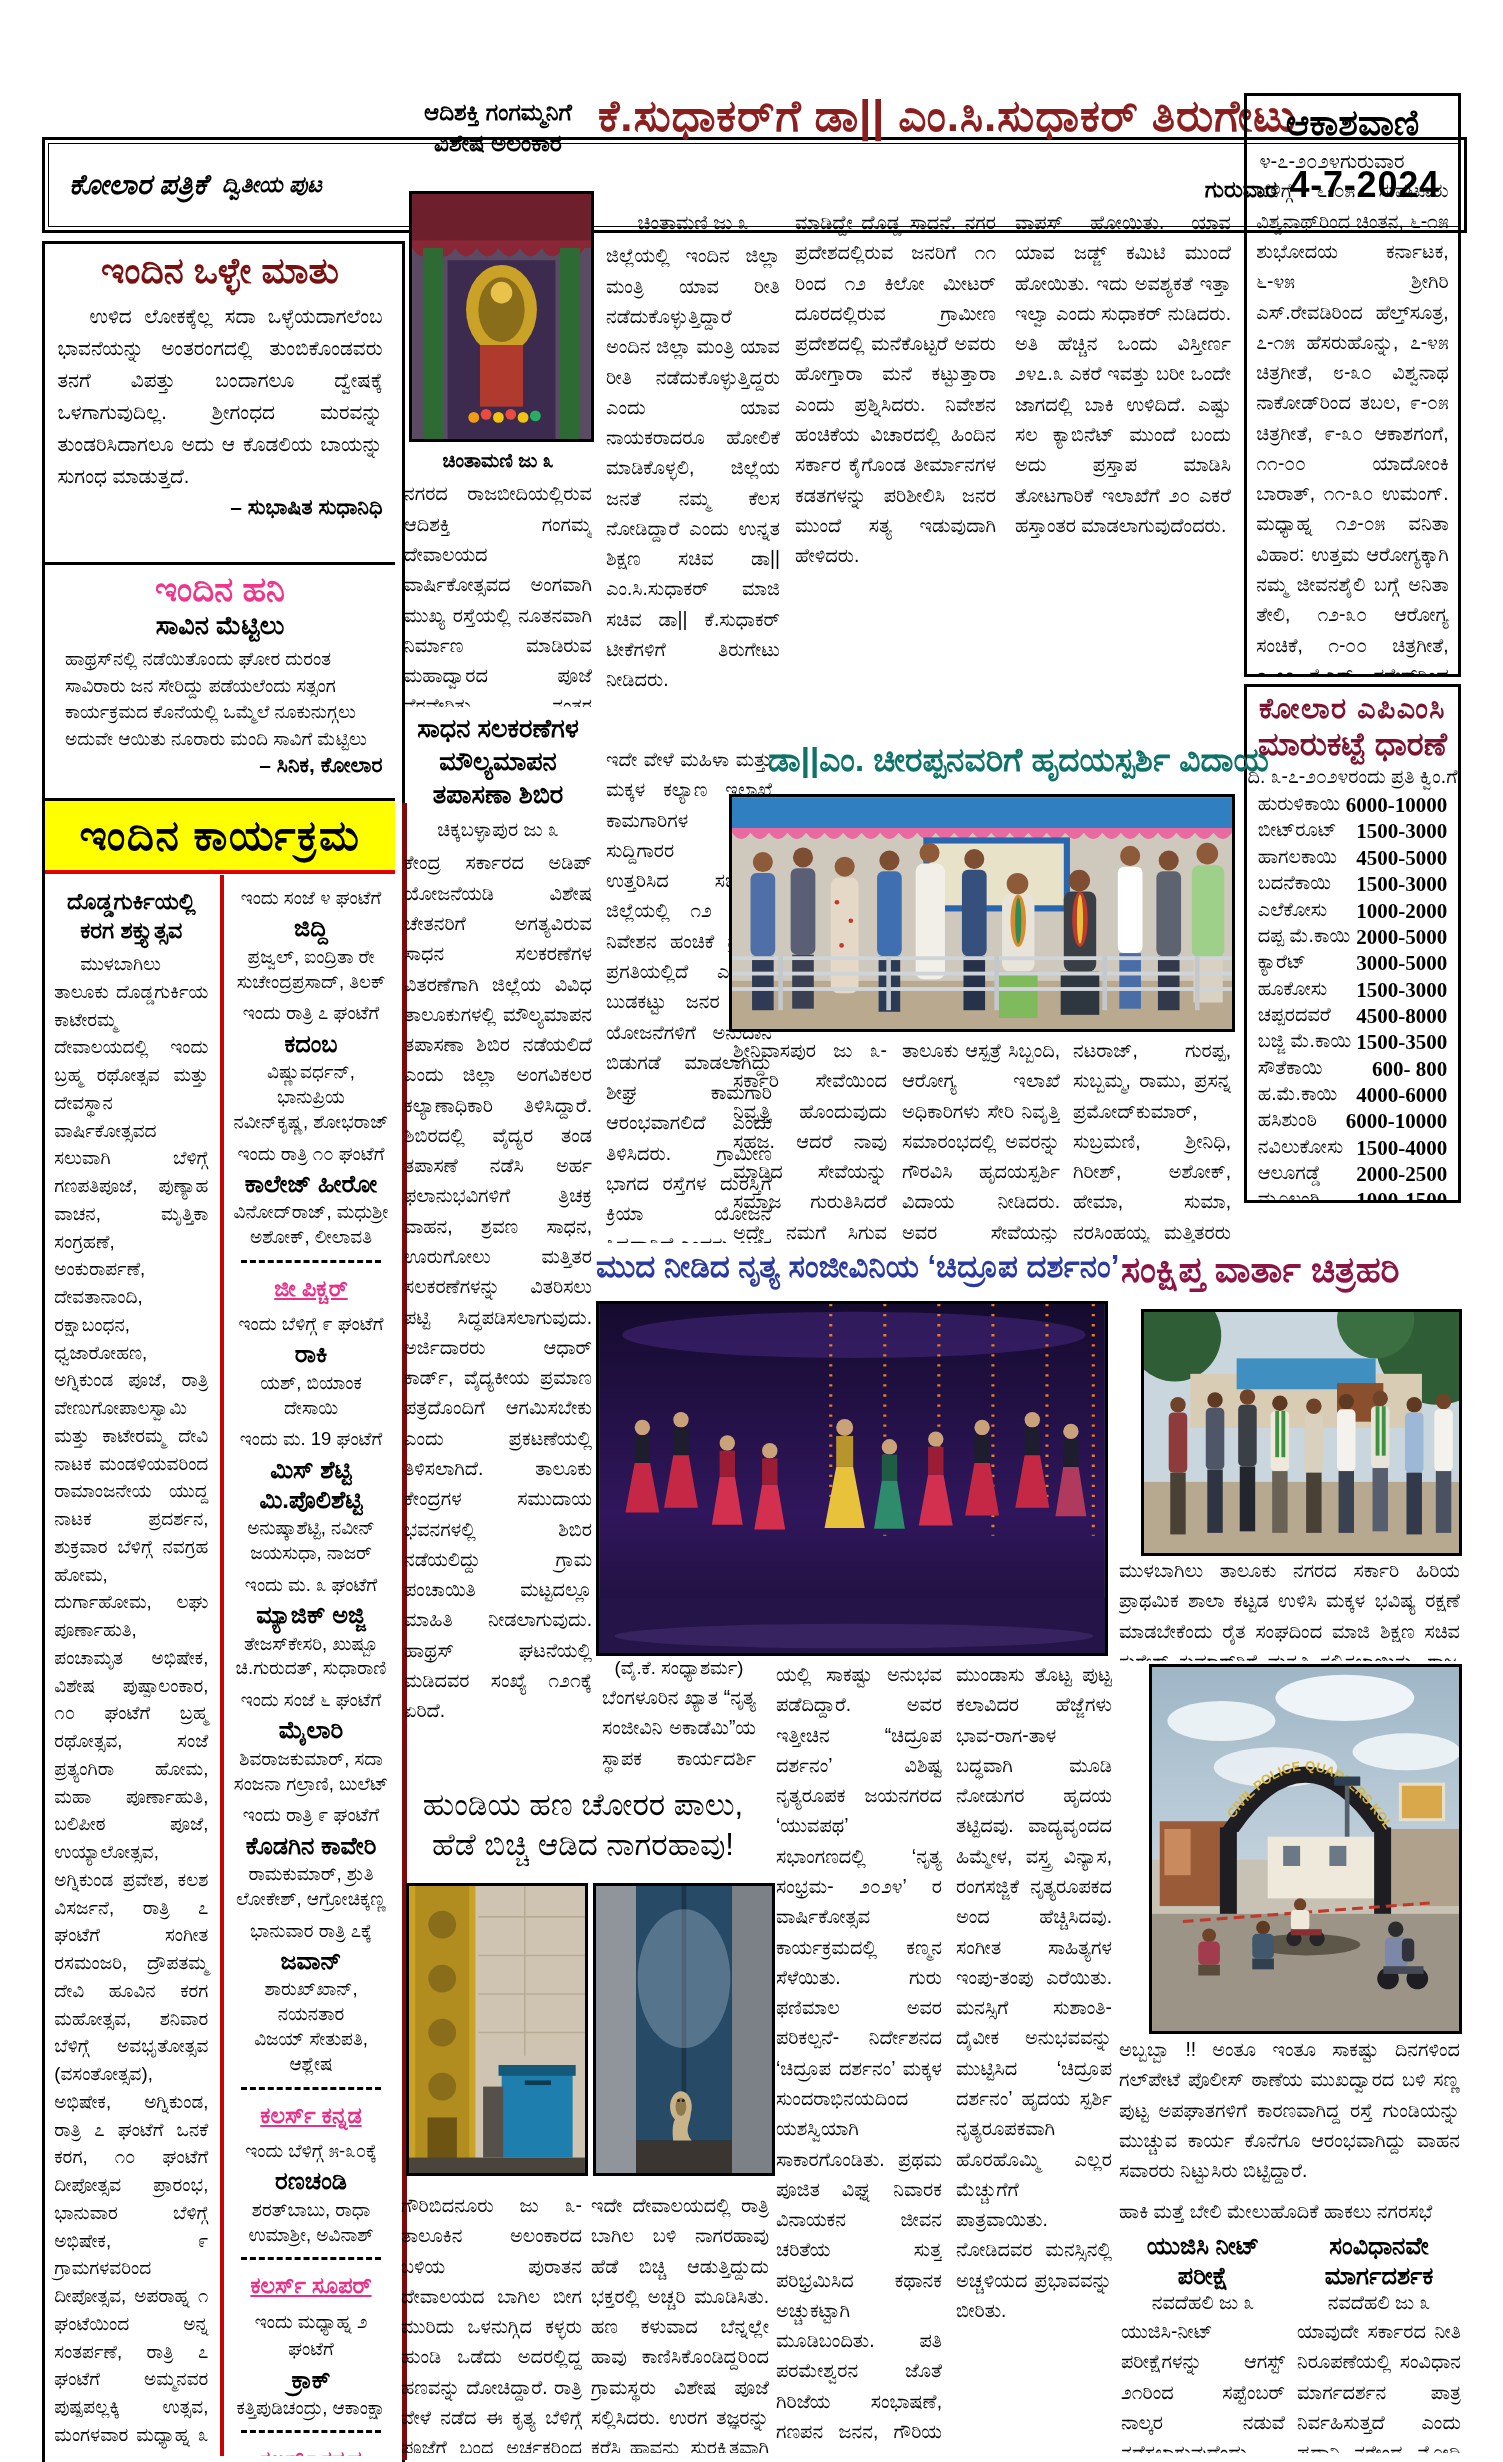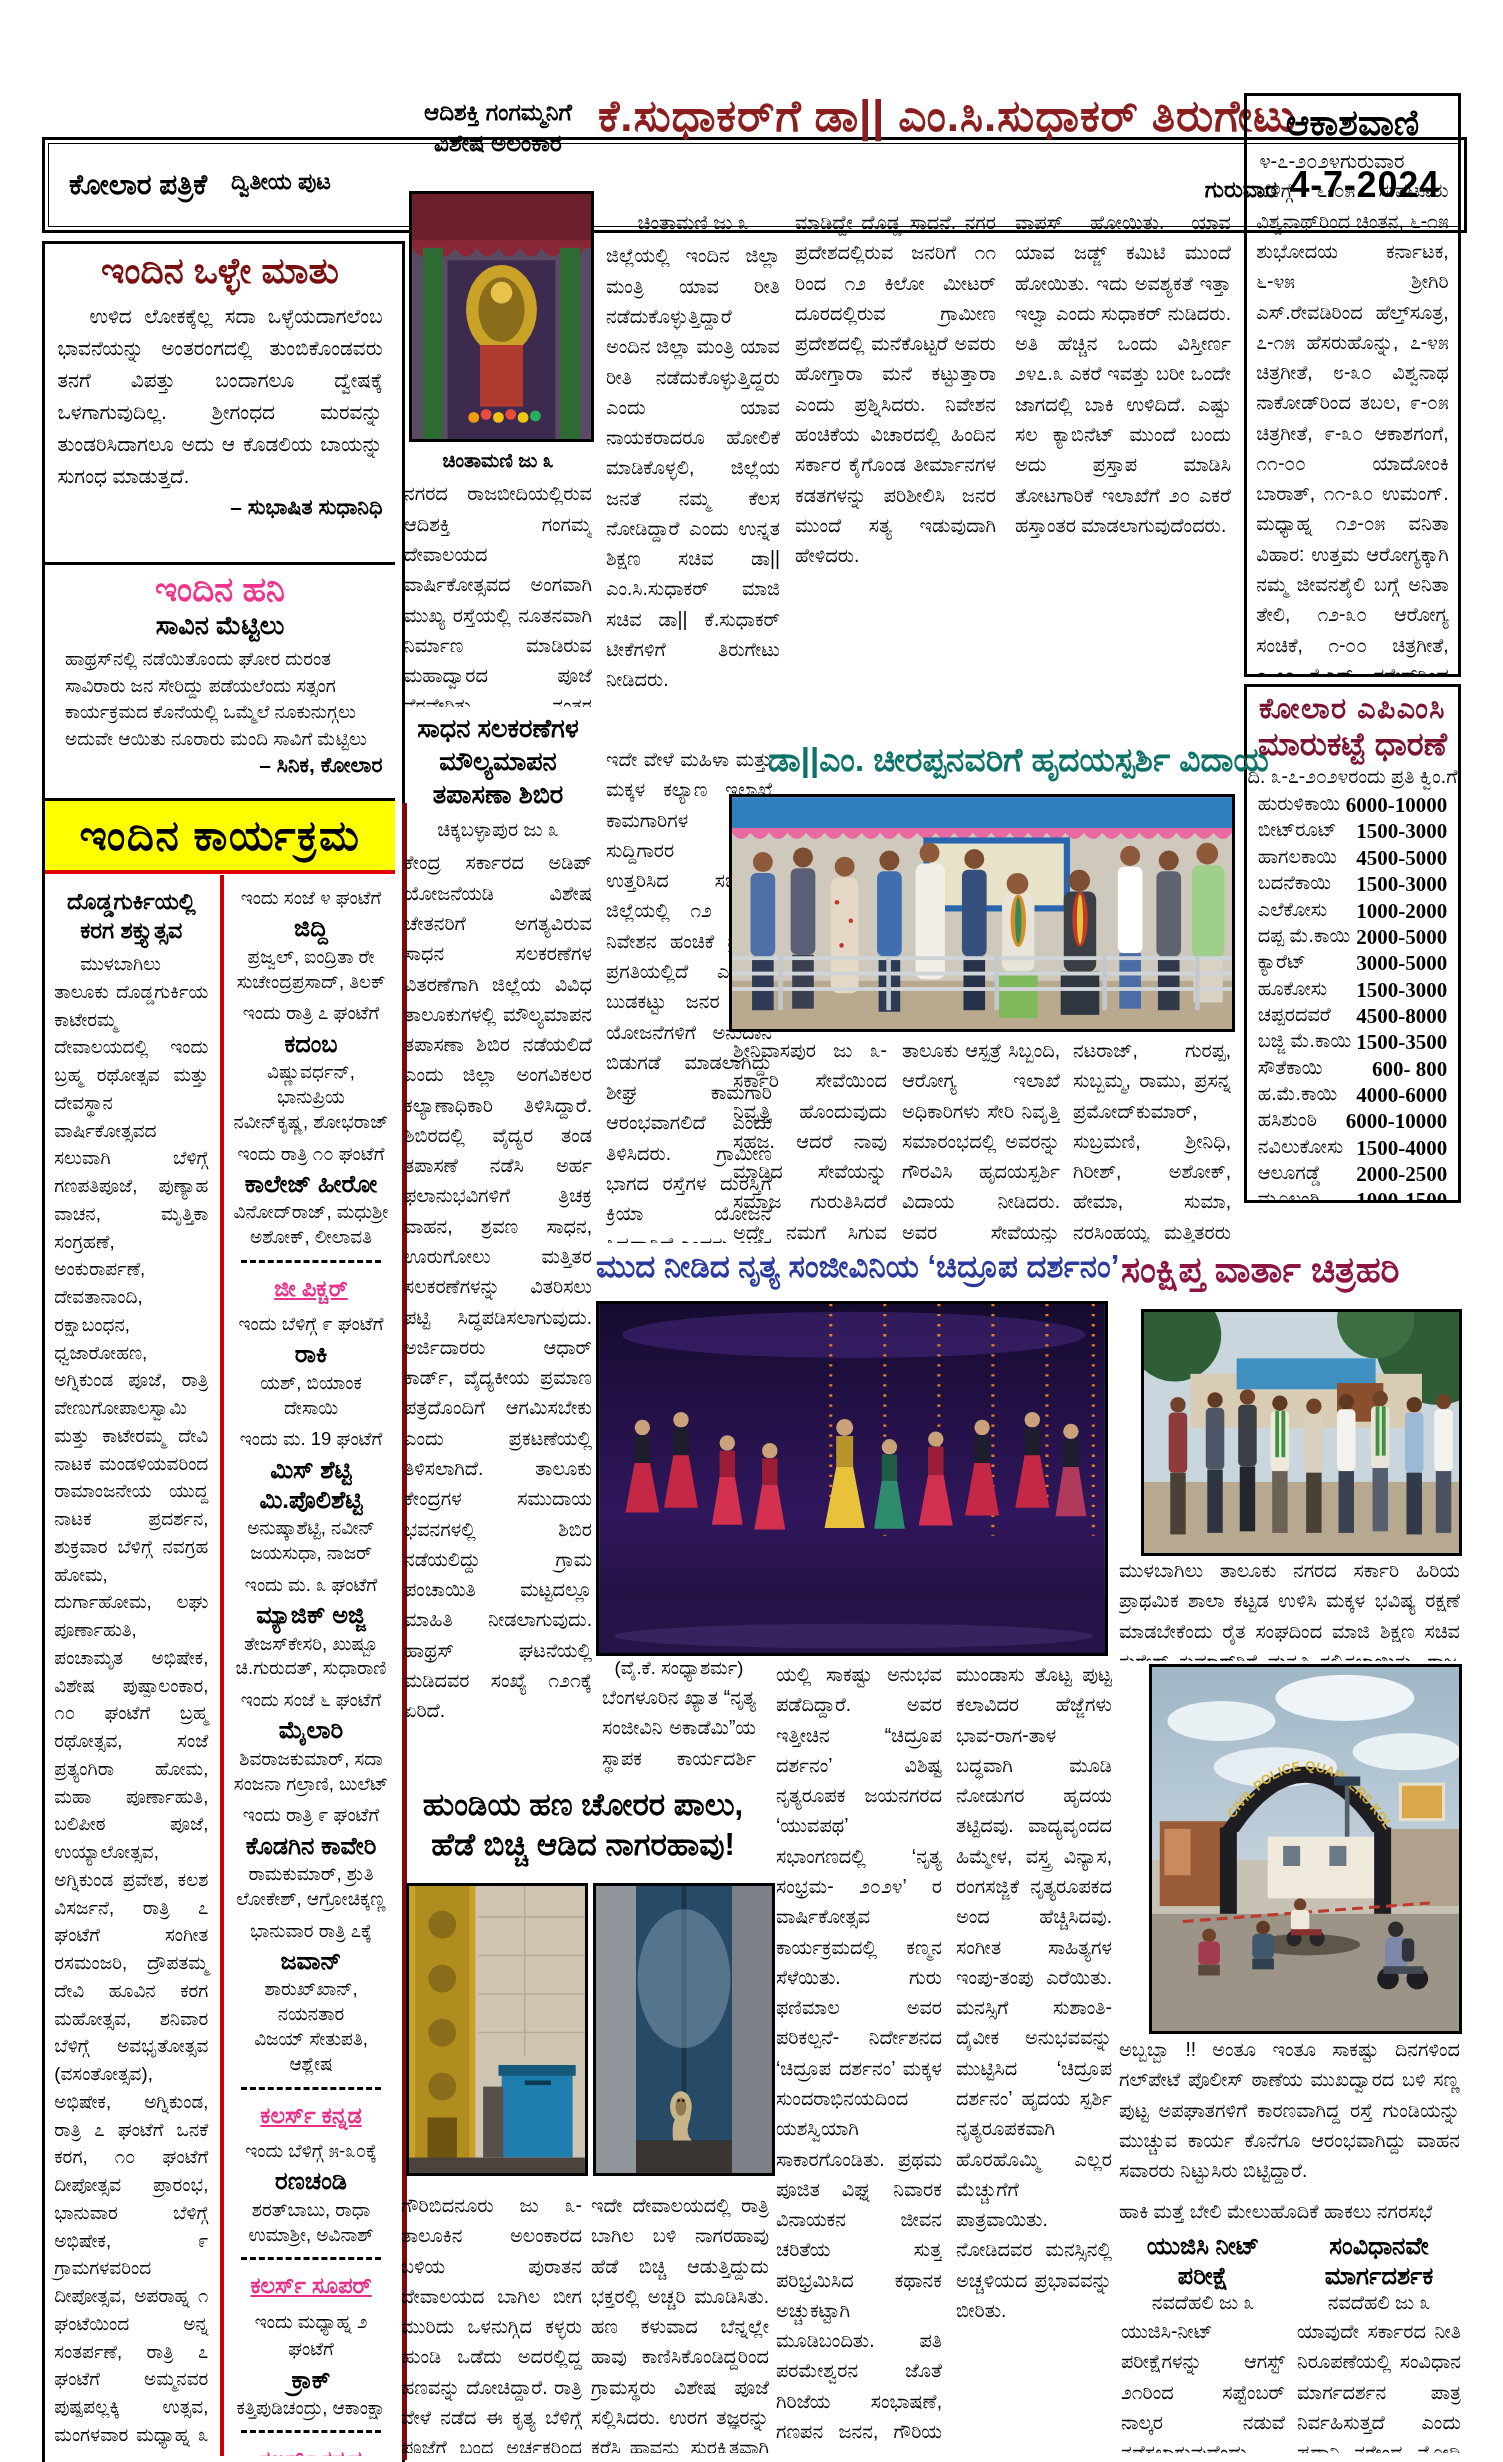"ಕೋಲಾರ ಪತ್ರಿಕೆ" #mast .lft { align-items: flex-start -> center; font-style: none -> italic; gap: 24px -> 15px }
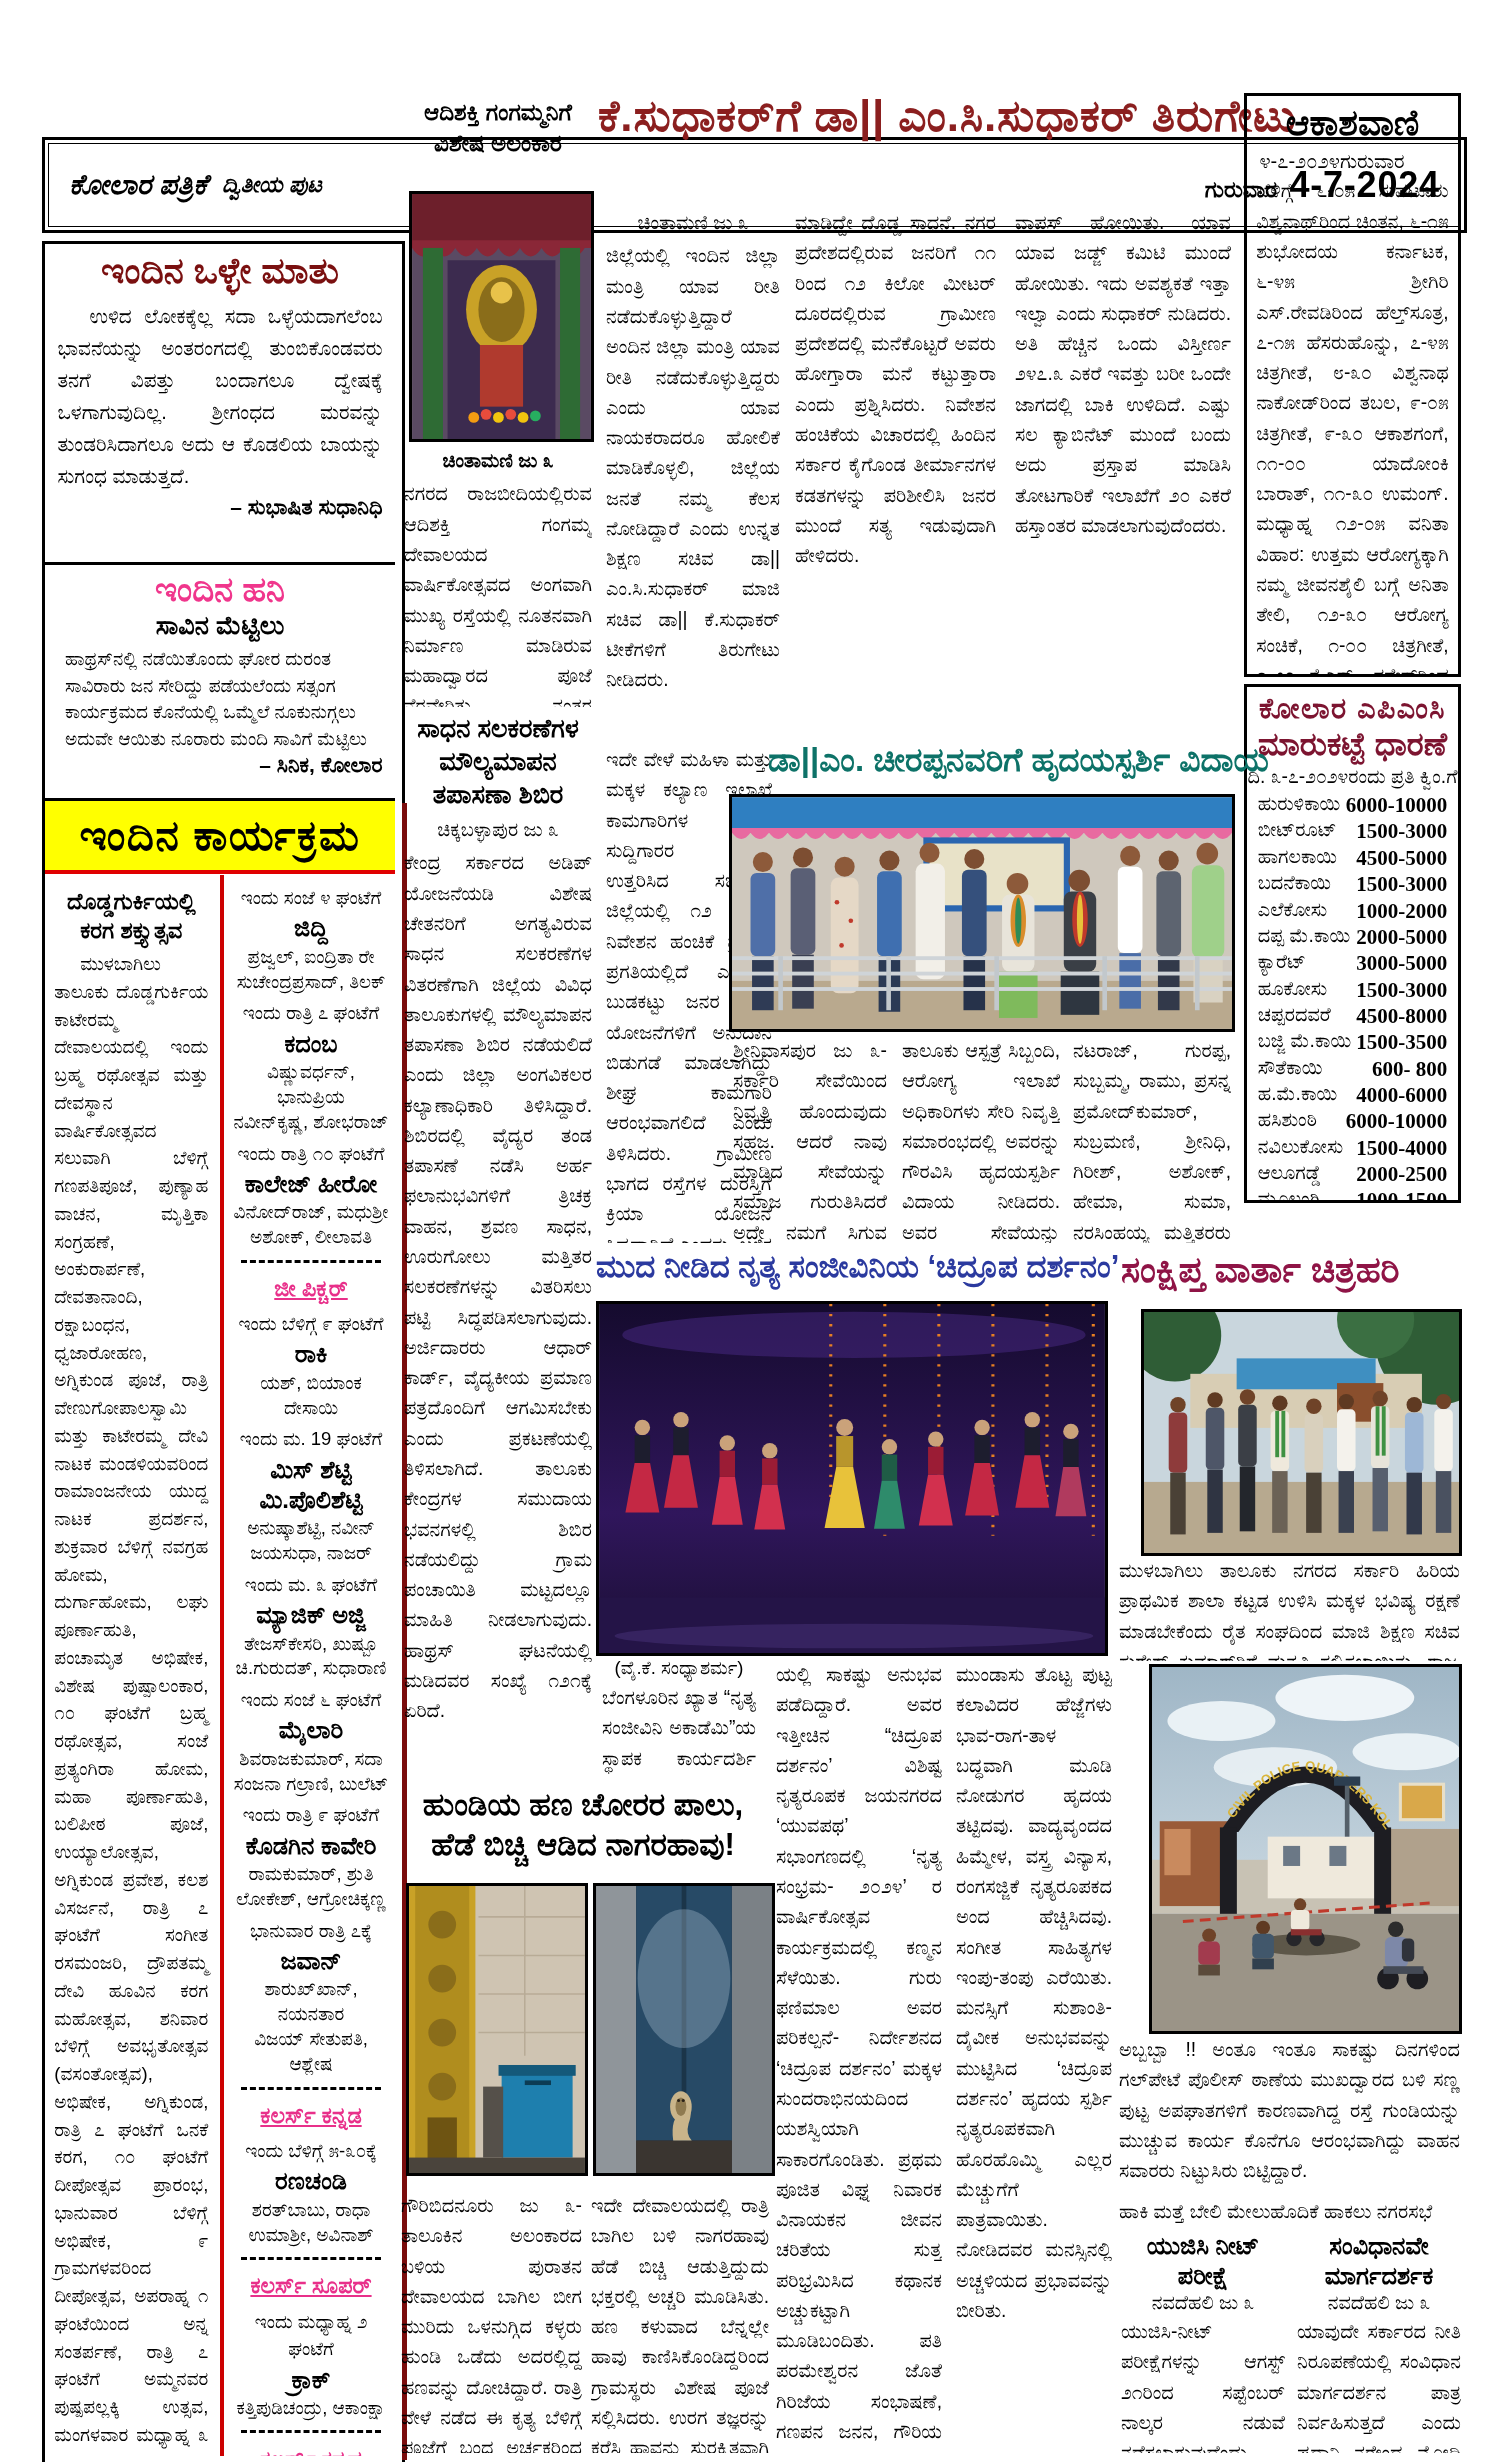"ಹುಂಡಿಯ ಹಣ ಚೋರರ ಪಾಲು," .hundi-head { font-weight: bold -> normal }
